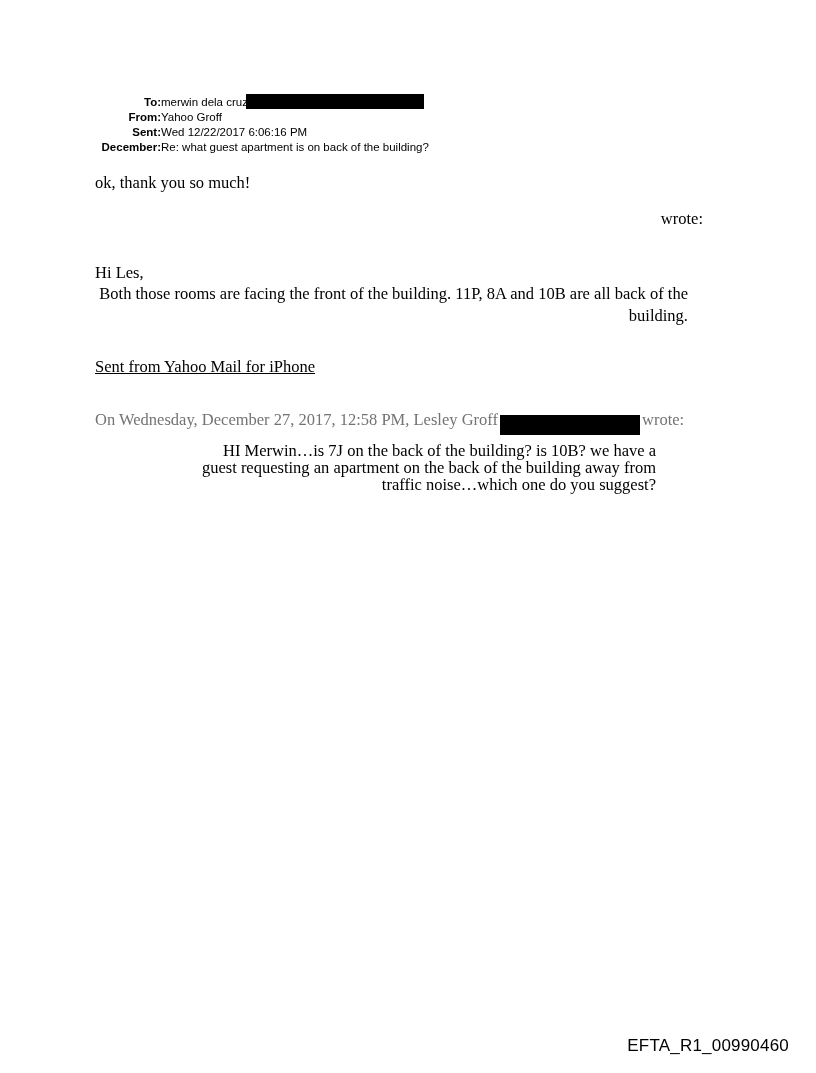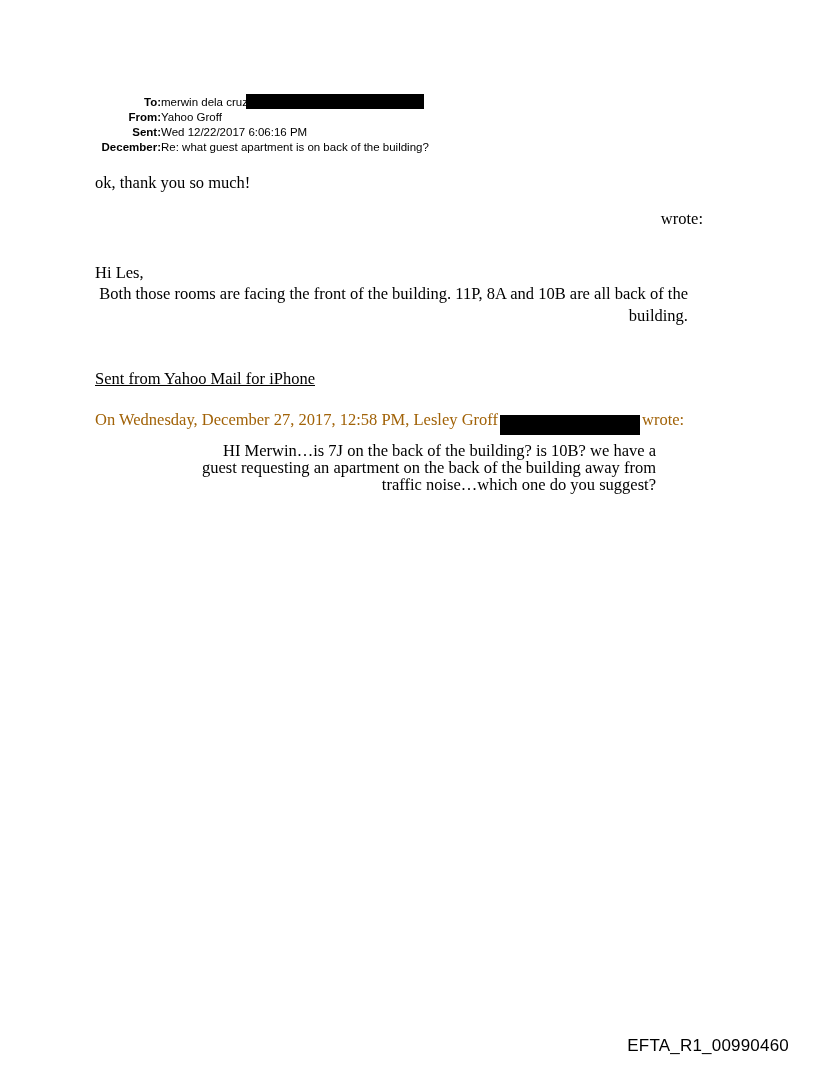"Sent from Yahoo Mail for" .t-signature { top: 368px -> 356px }
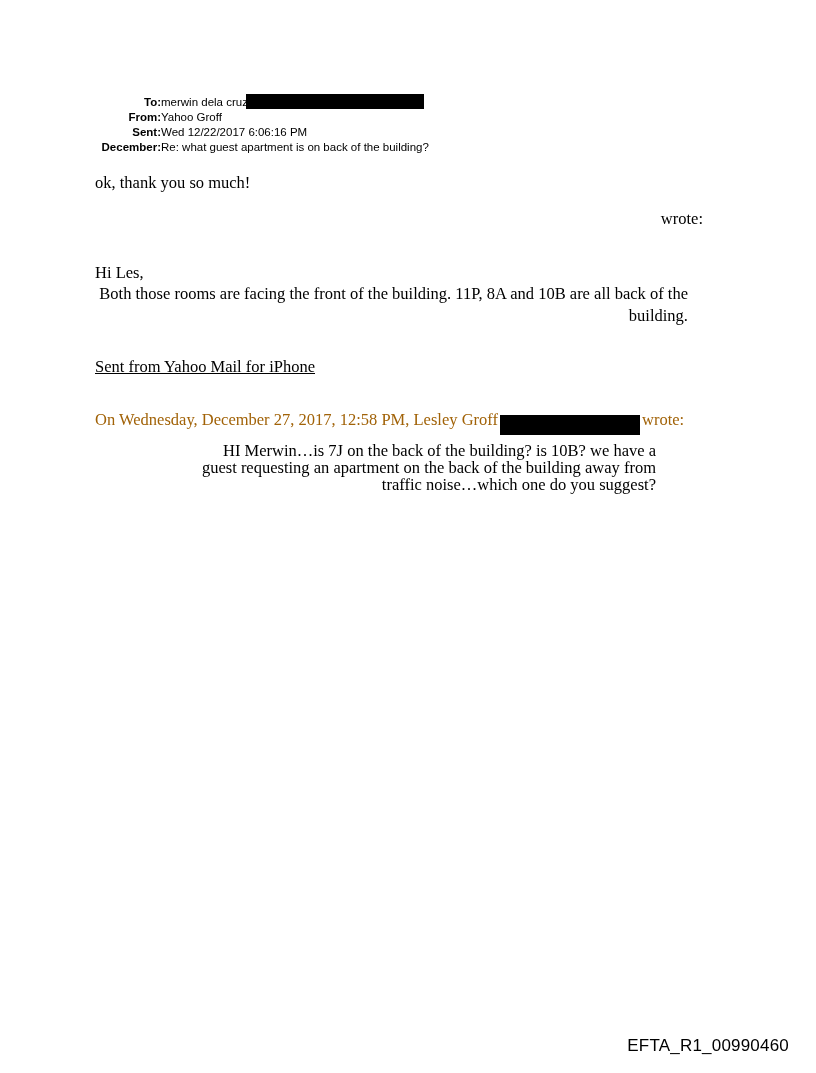"On Wednesday, December 27, 2017," .t-onwed { color: #a16207 -> #737373 }
